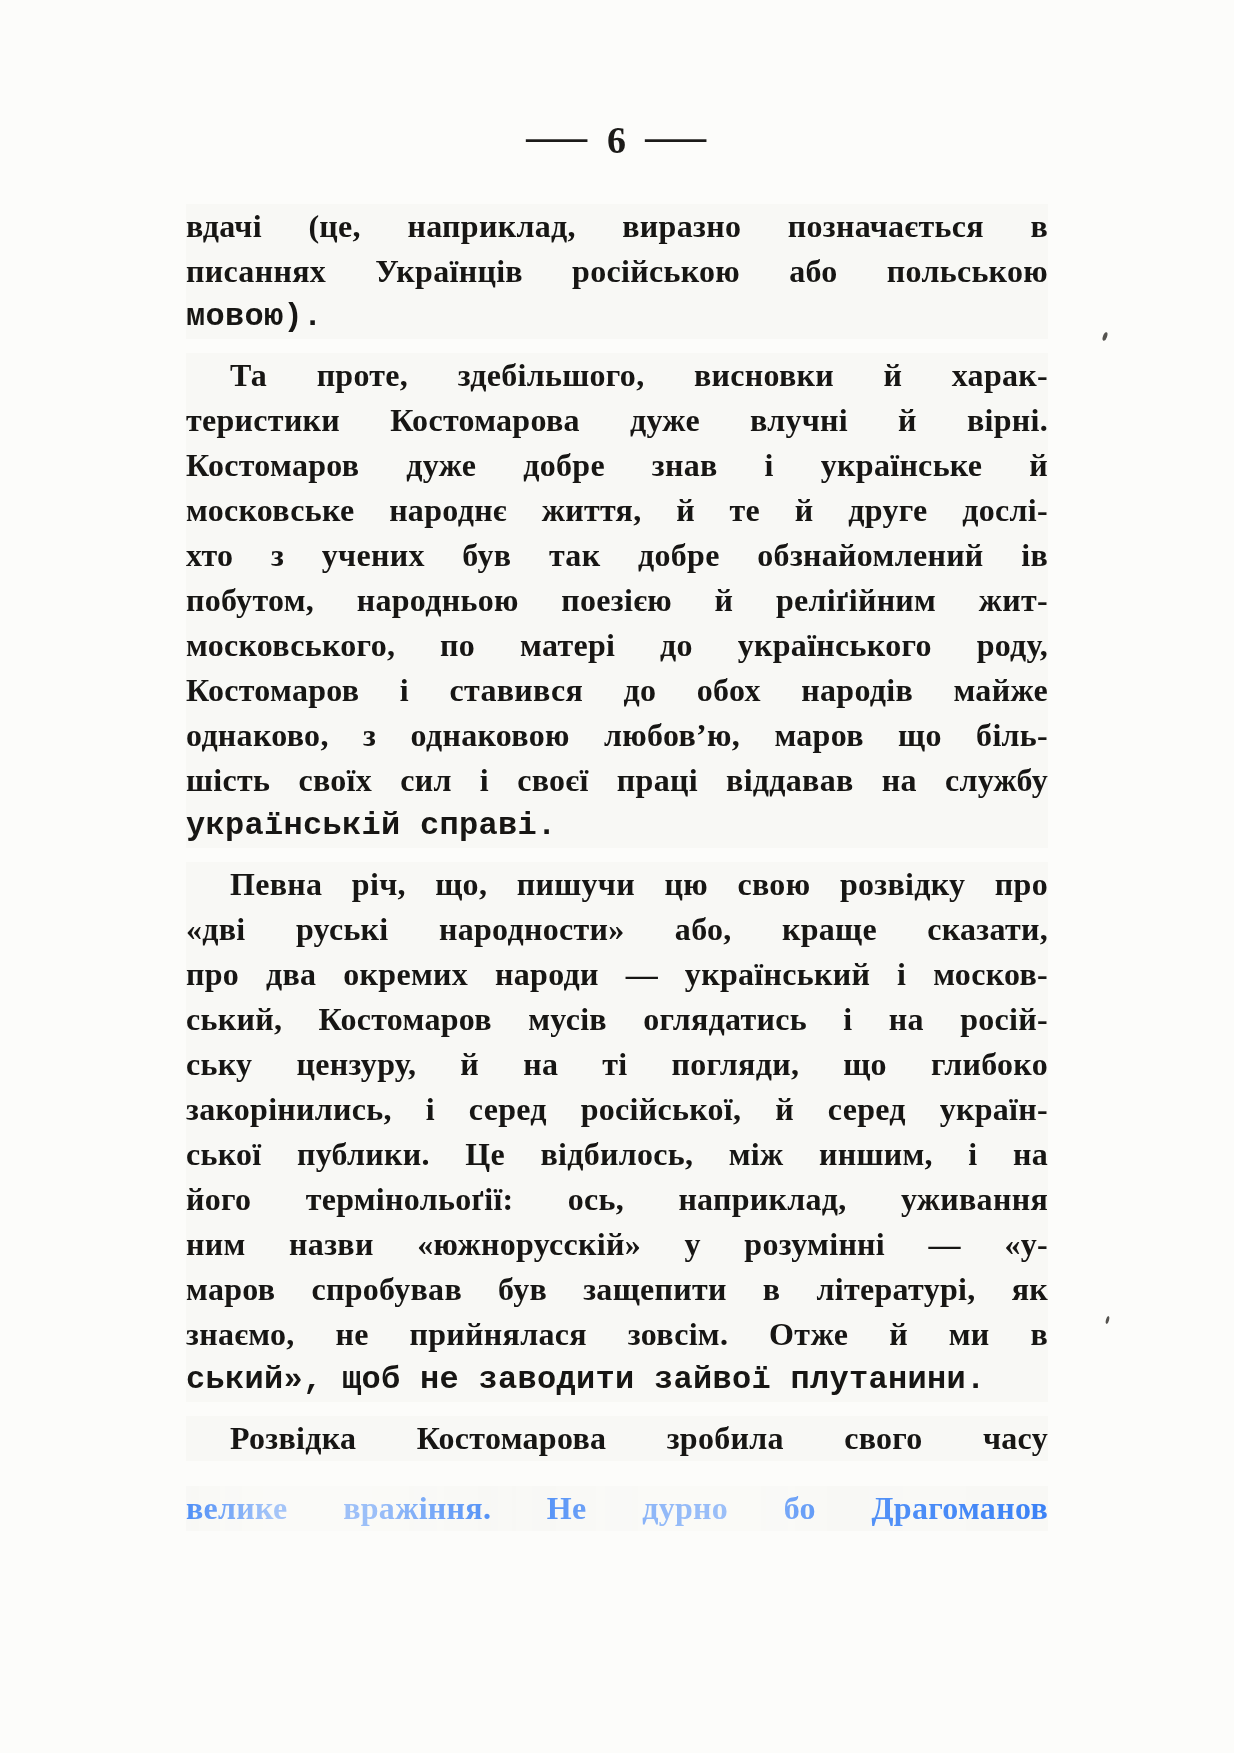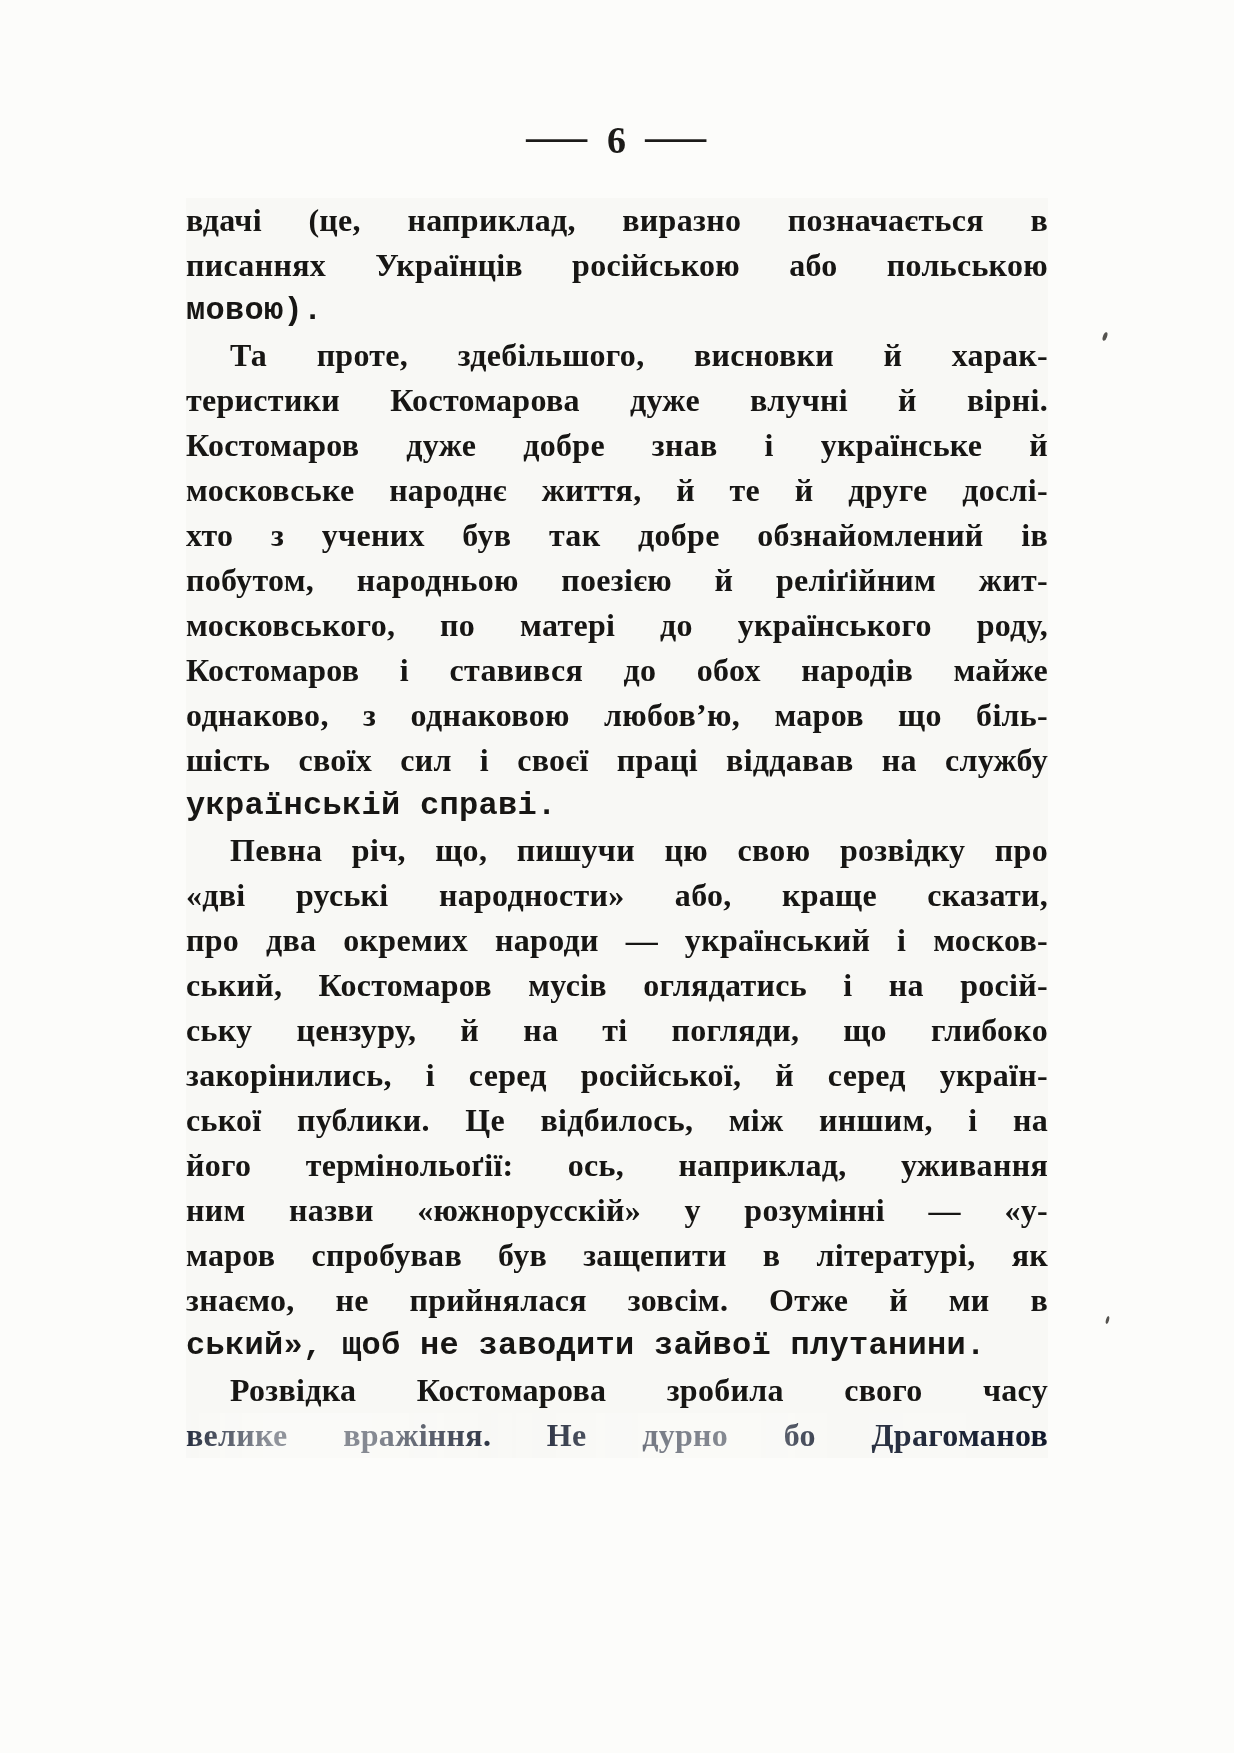"вдачі (це, наприклад, виразно" .text-block { top: 198px -> 204px }
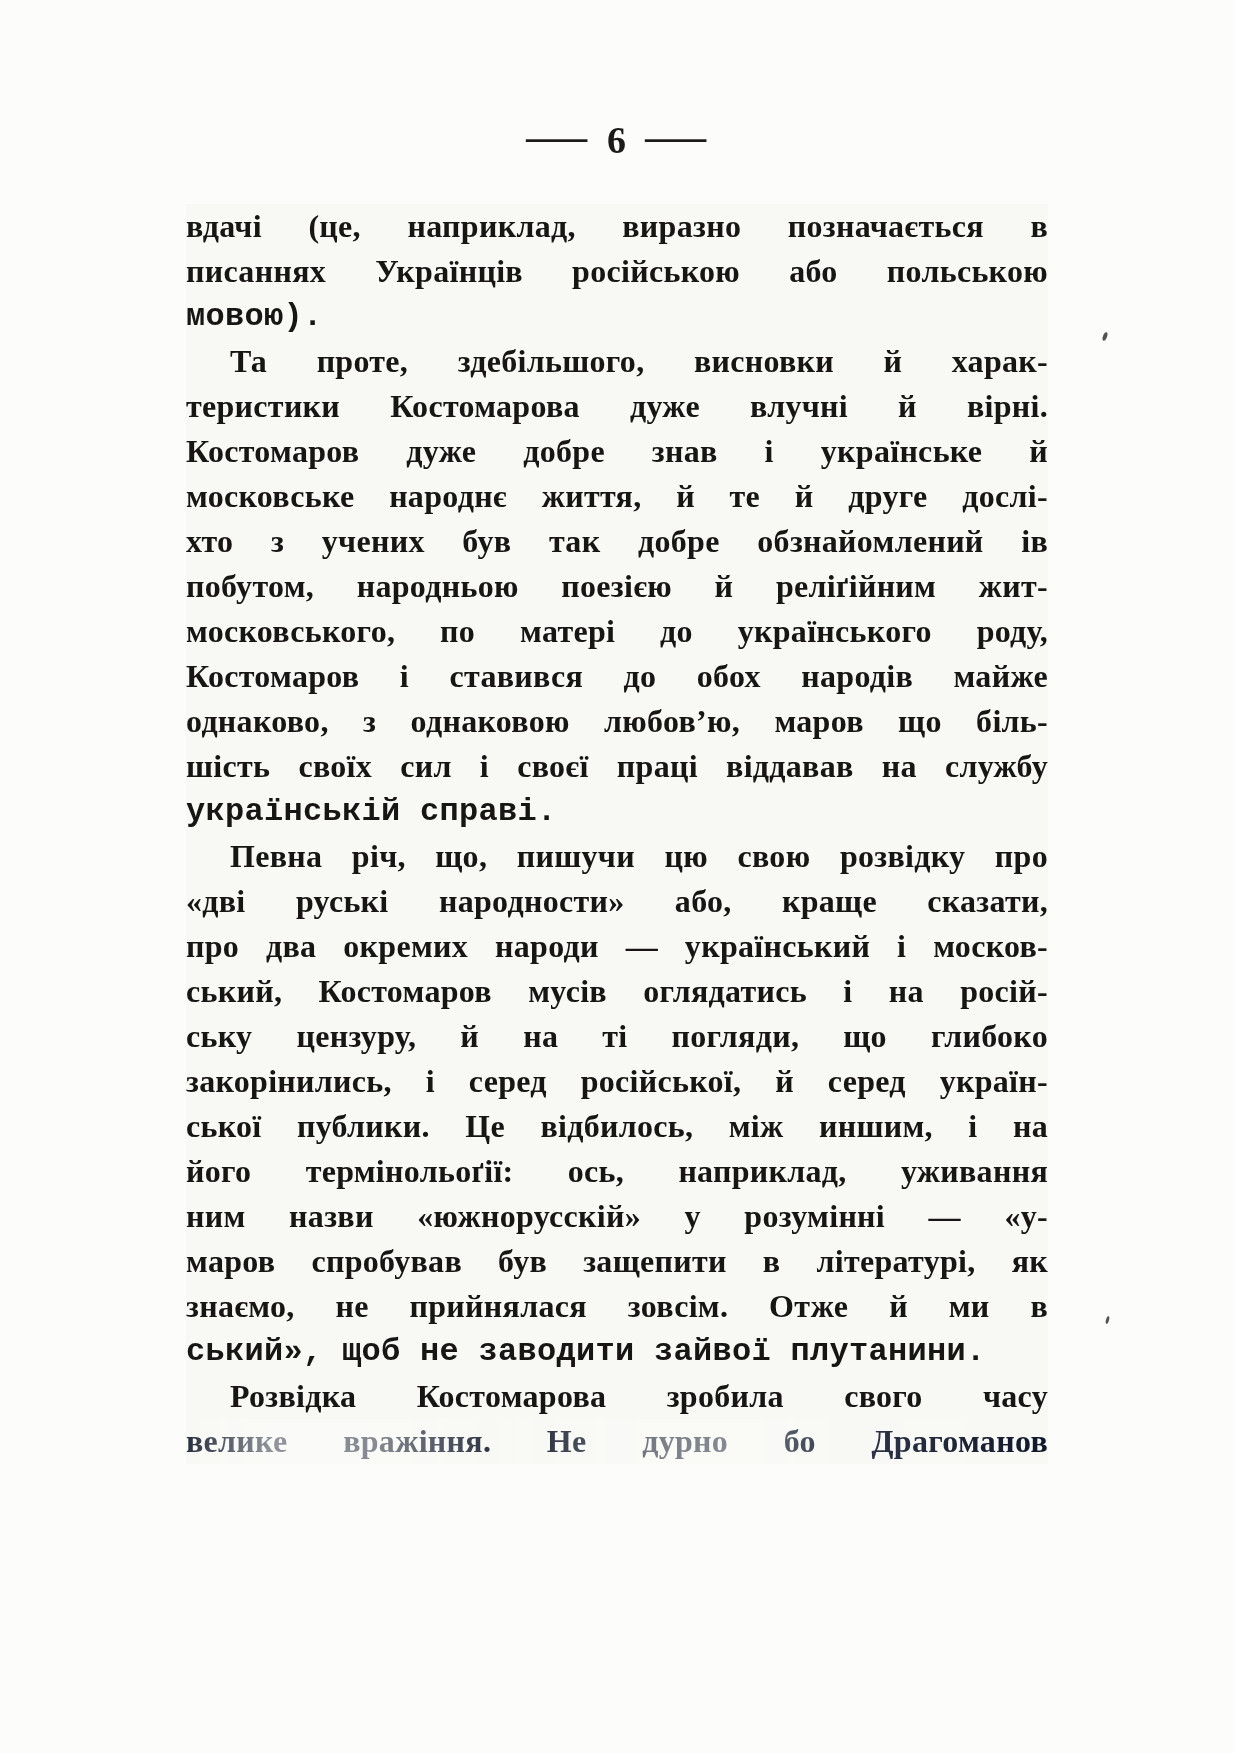"Та проте, здебільшого, висновки й" .line.indent { margin-top: none -> 14px }
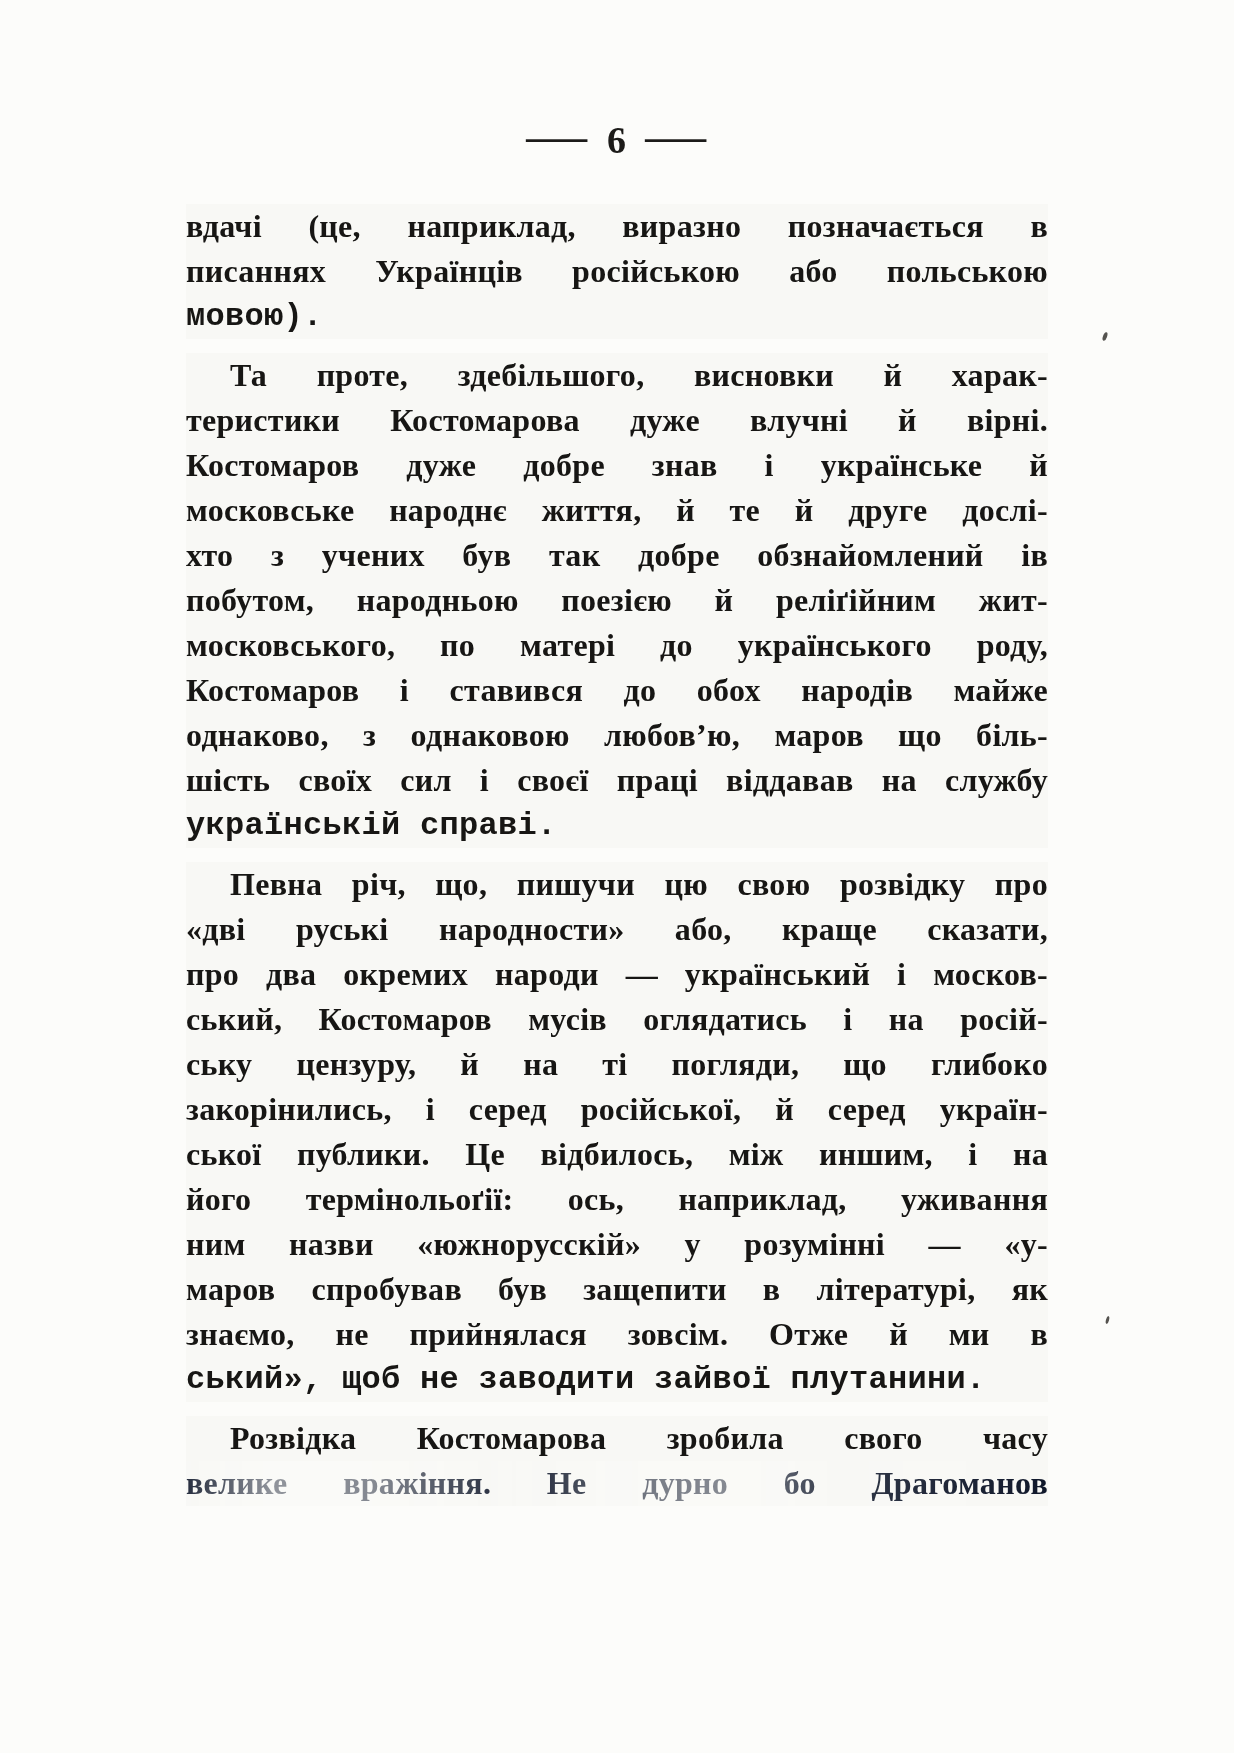"велике вражіння. Не дурно бо" .line.faded { color: #0f172a -> #3b82f6; margin-top: none -> 25px }
